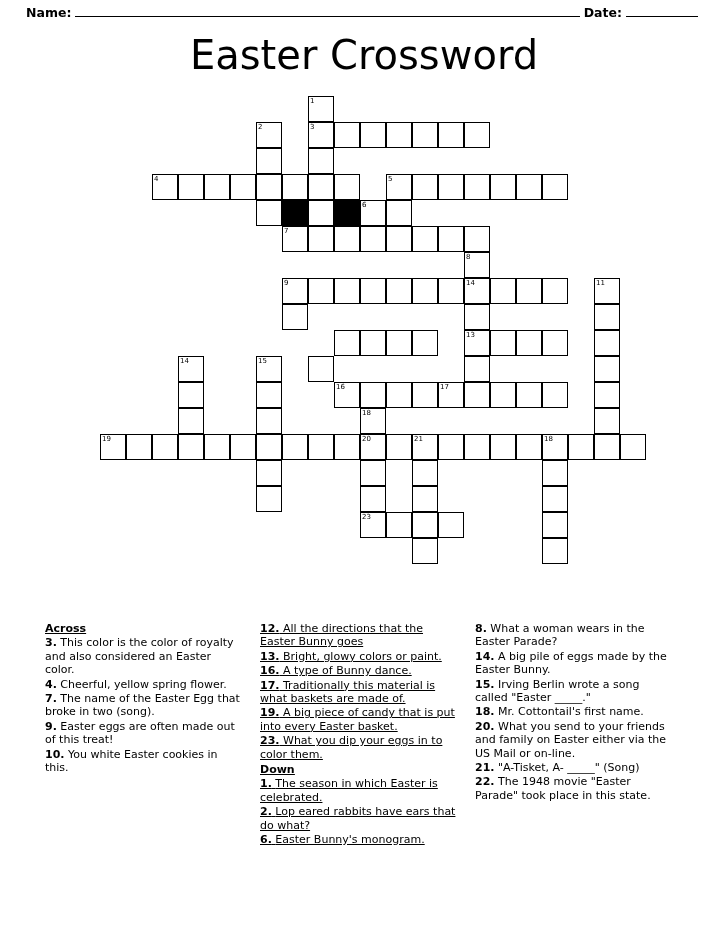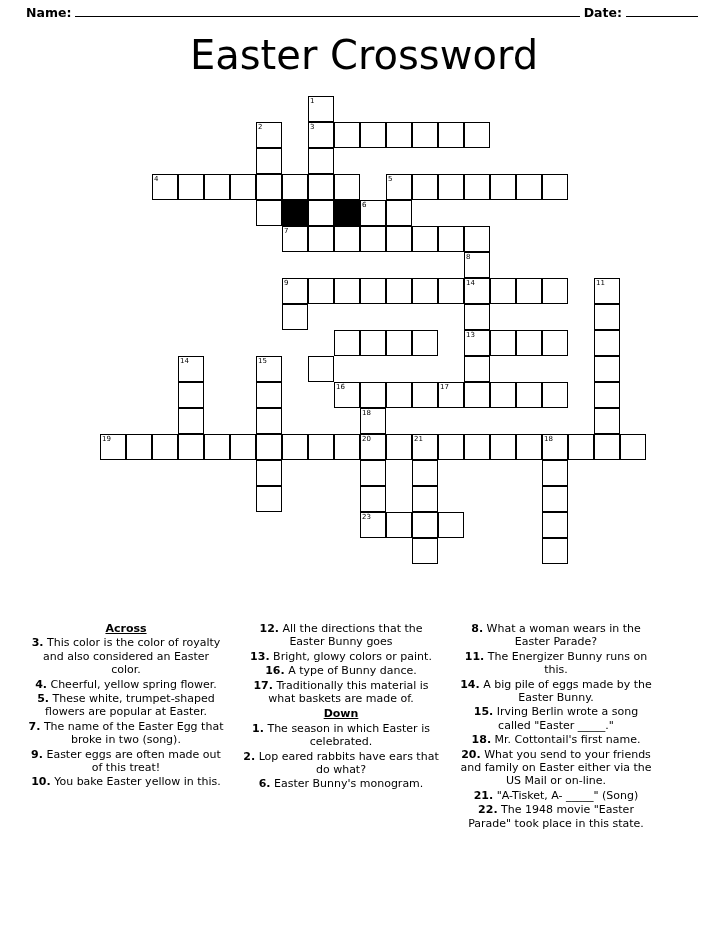"Across" .clues { left: 28px -> 45px; text-align: center -> none }
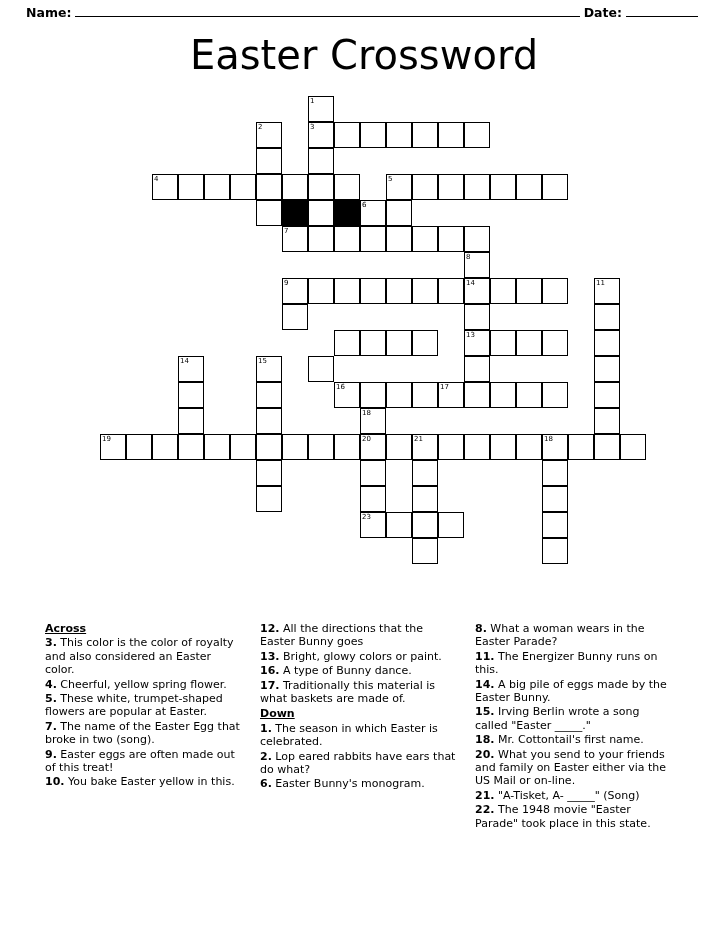"12. All the directions that" .col2 { text-decoration: none -> underline }
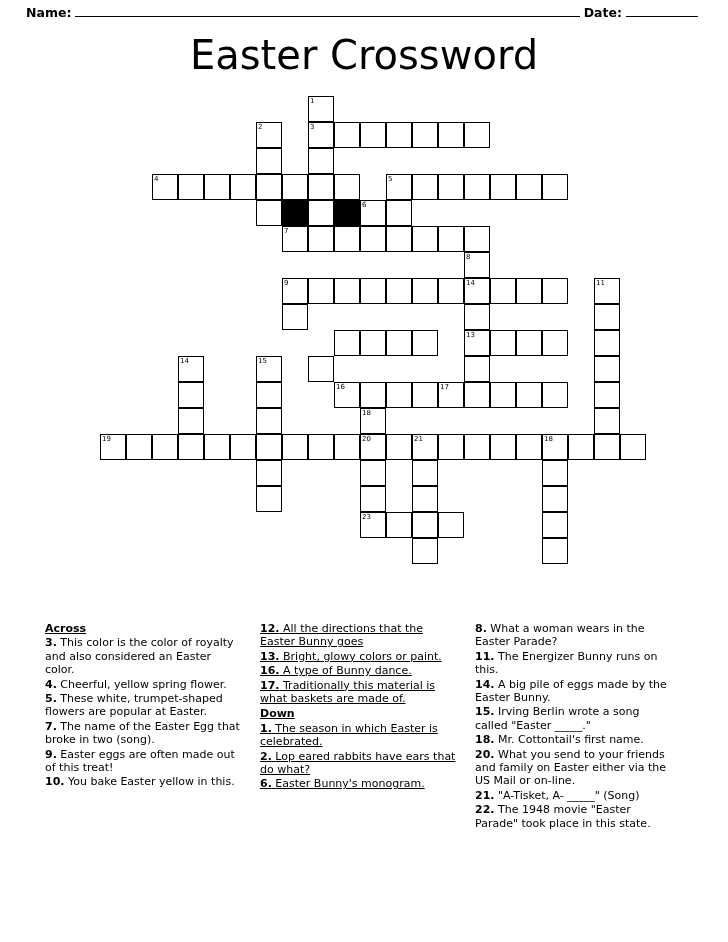"11. The Energizer Bunny runs" div.clue { html: <div><b>11.</b> <span>The Energizer Bunny runs on this.</span></div> -> none }
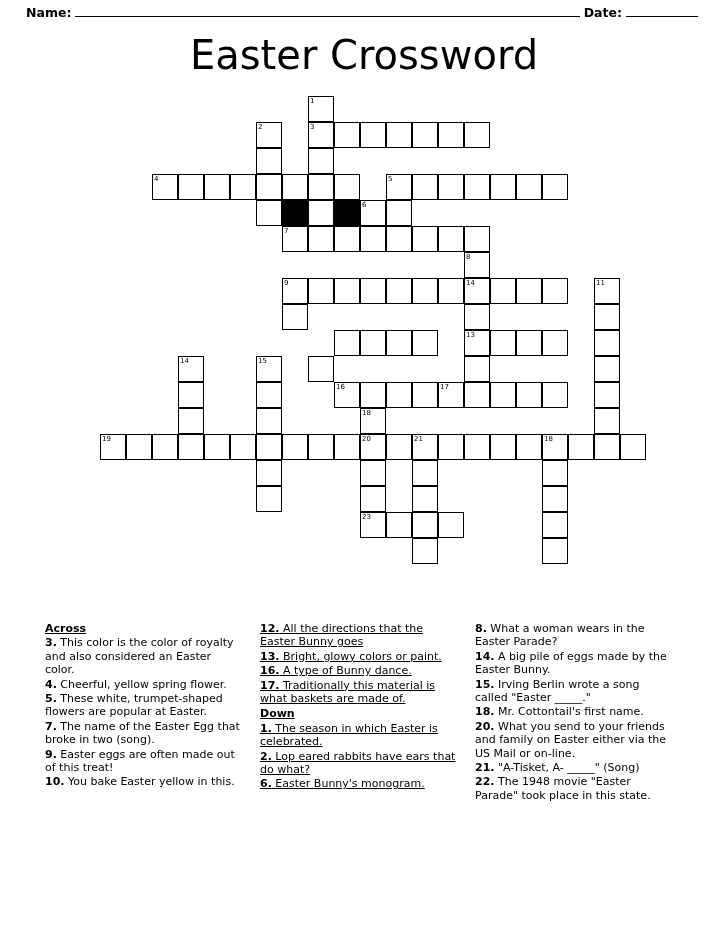"5. These white, trumpet-shaped flowers" div.clue { html: <div><b>5.</b> <span>These white, trumpet-shaped flowers are popular at Easter.</span></div> -> none }
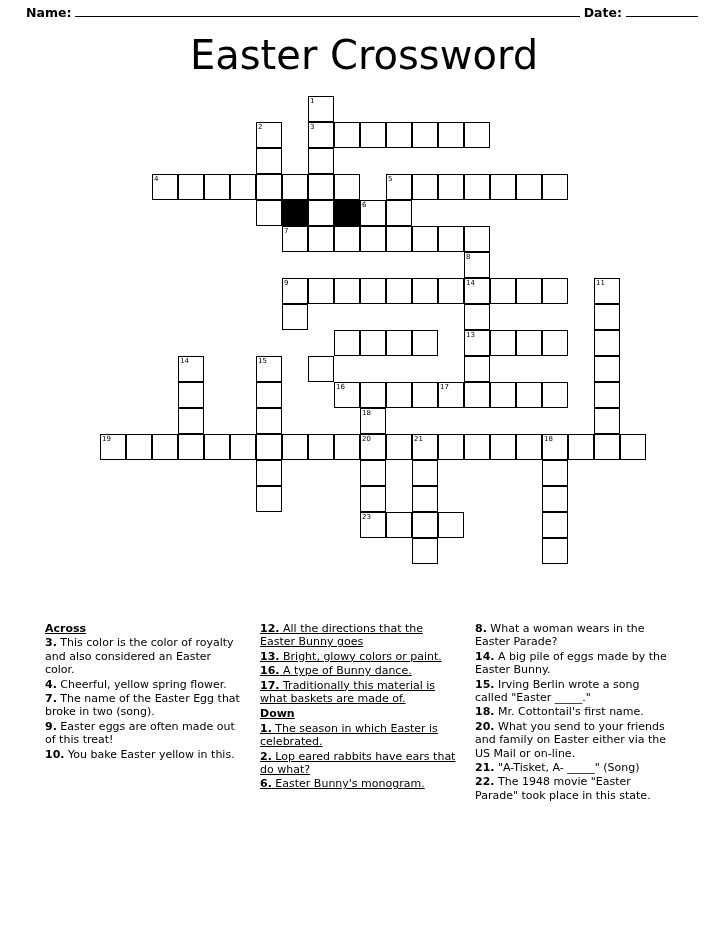"19. A big piece of" div.clue { html: none -> <div><b>19.</b> <span>A big piece of candy that is put into every Easter basket.</span></div> }
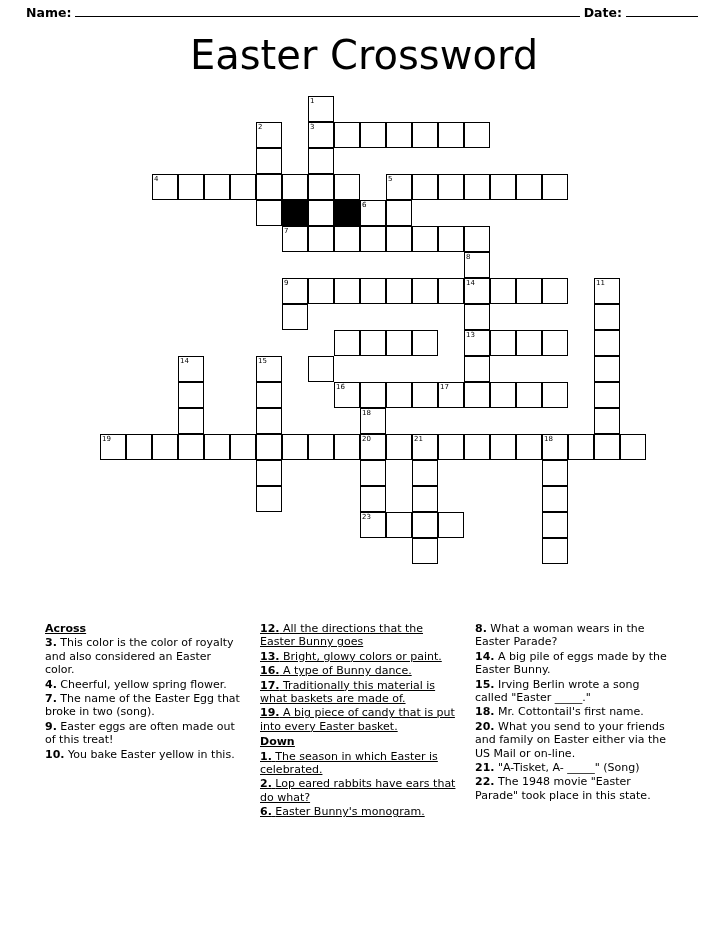"23. What you dip your" div.clue { html: none -> <div><b>23.</b> <span>What you dip your eggs in to color them.</span></div> }
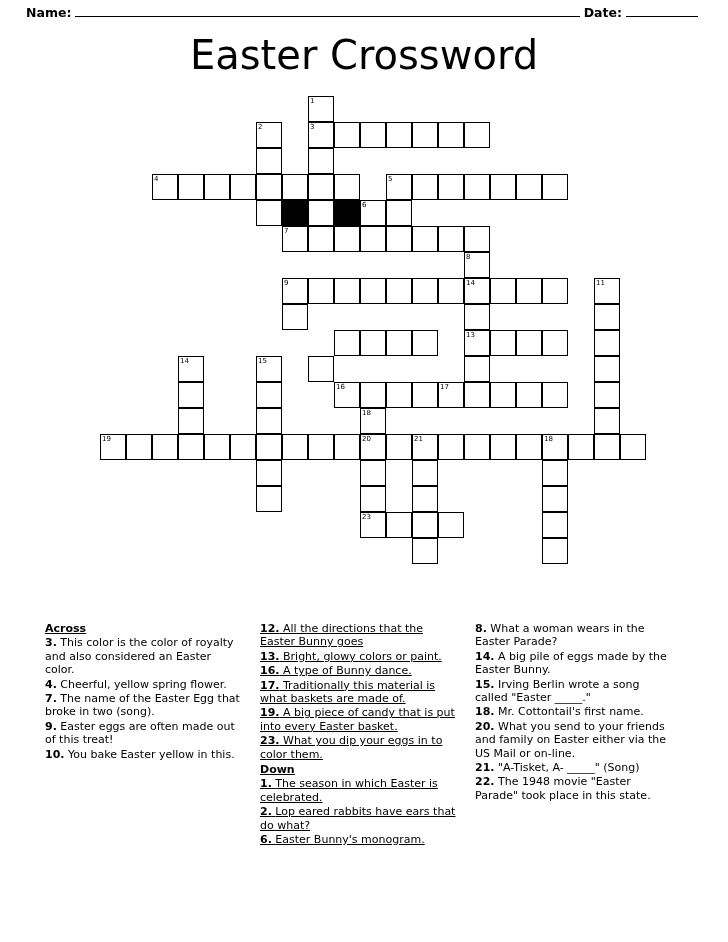"You bake Easter yellow in" span { text: bake Easter yellow -> white Easter cookies }
